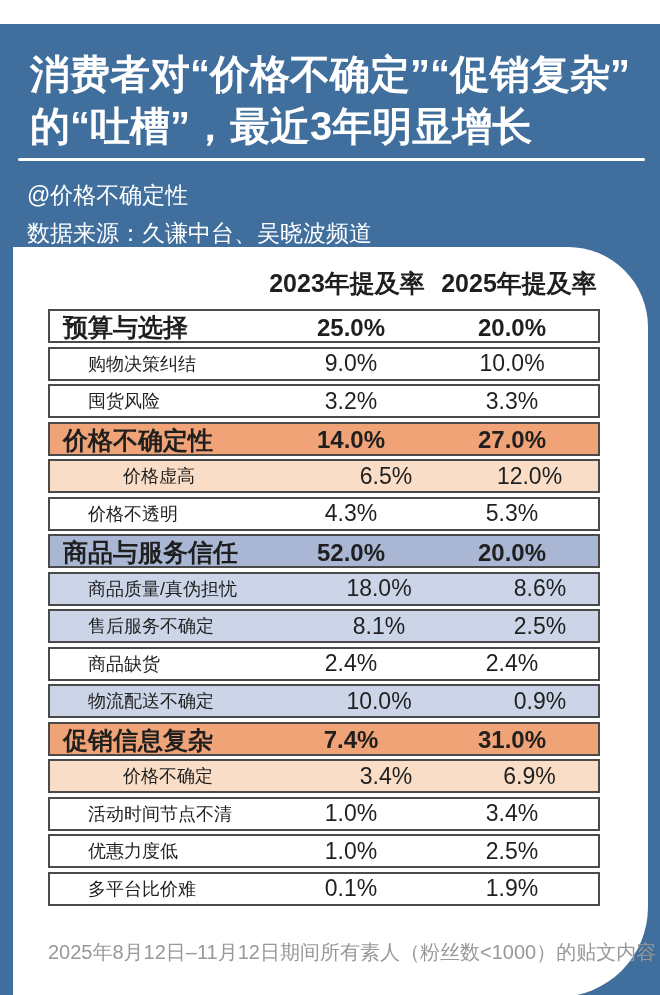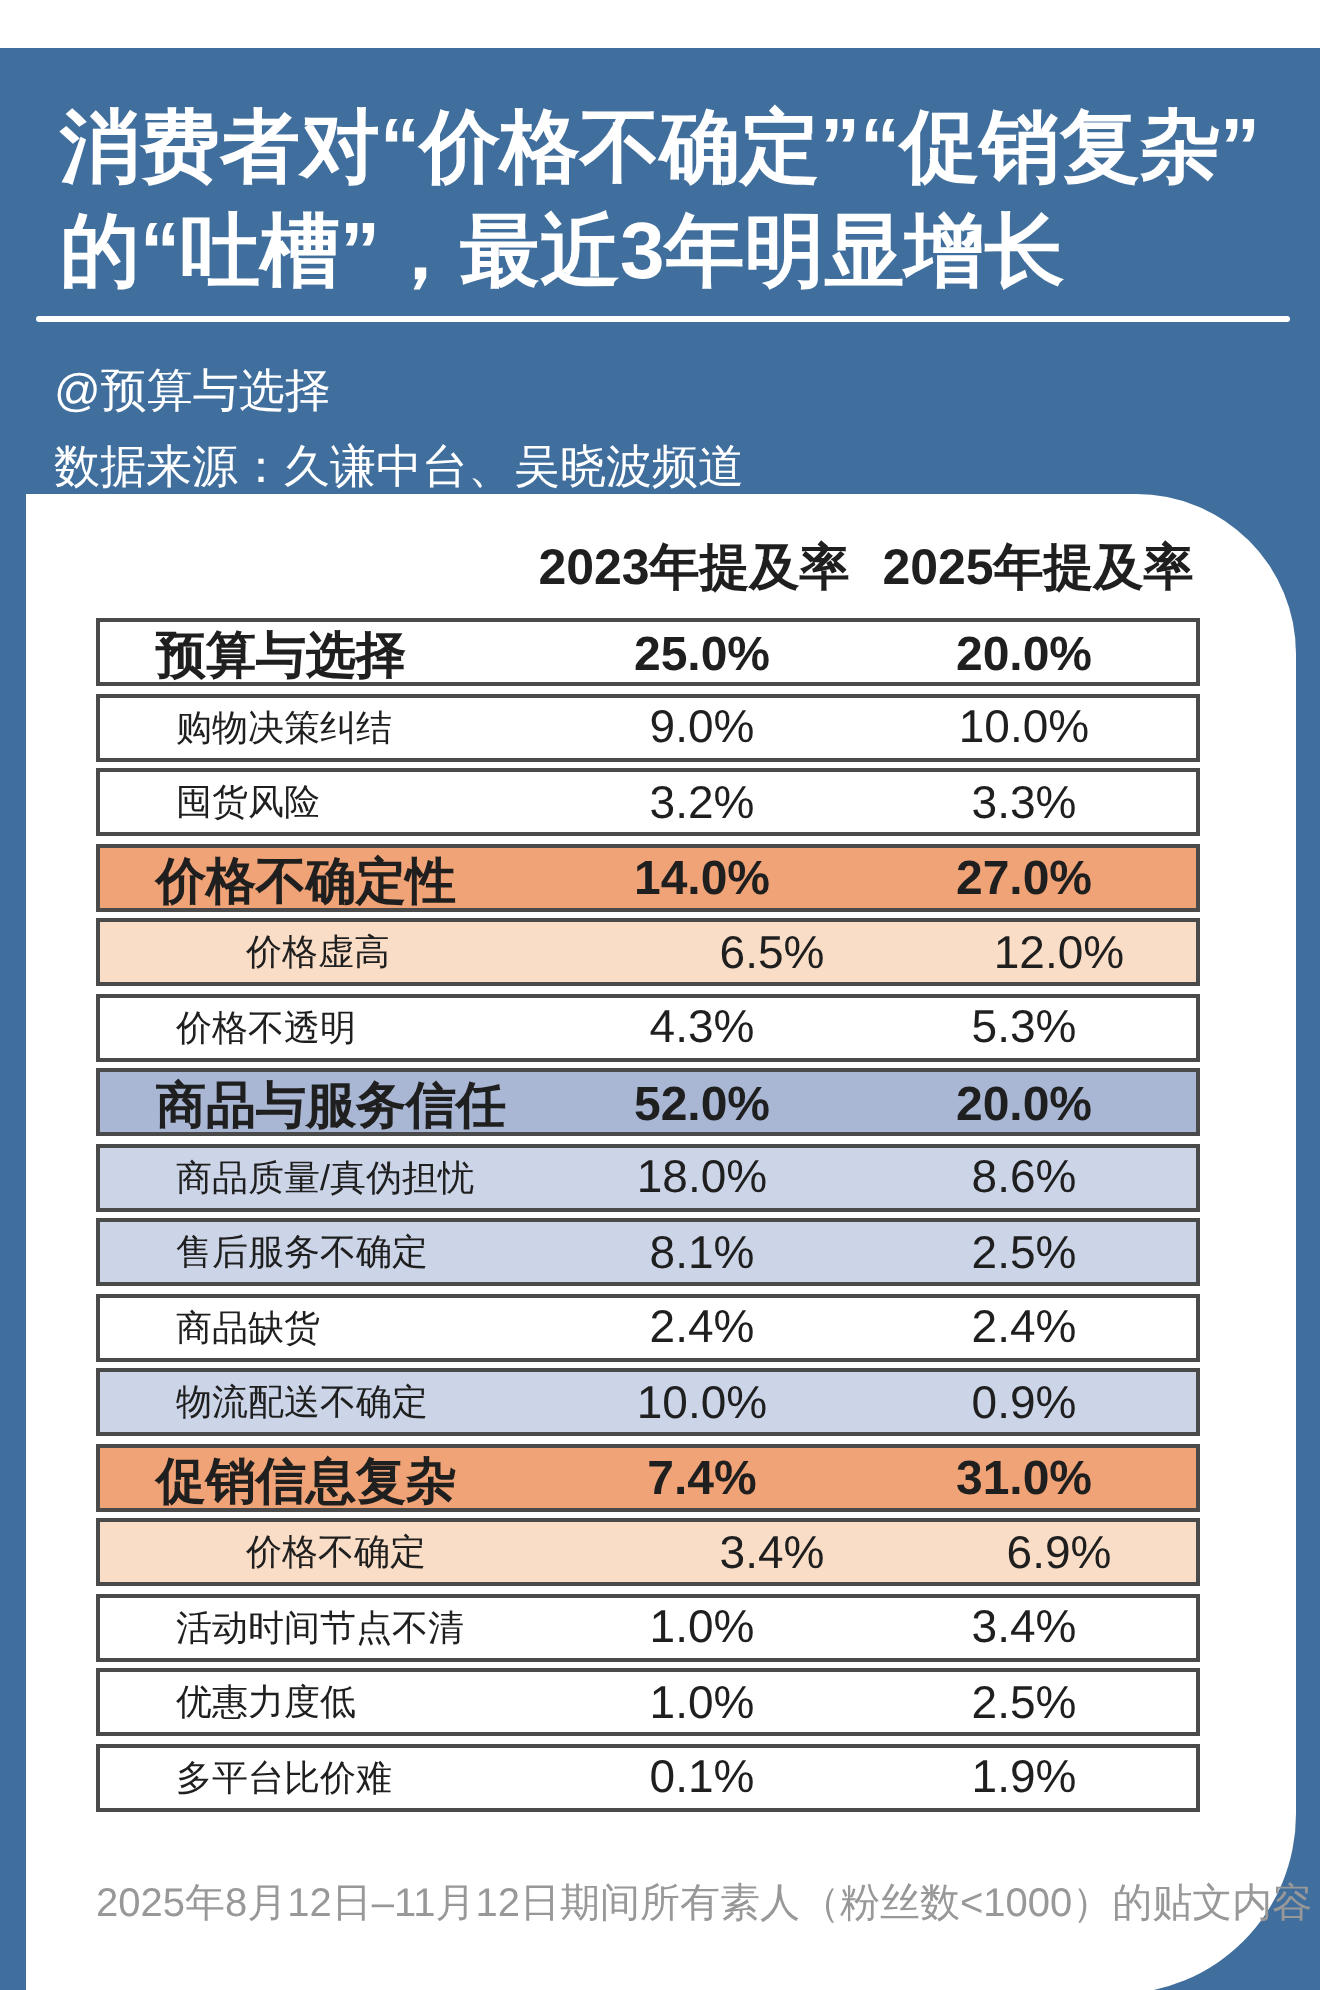"@预算与选择" div.credit { text: @预算与选择 -> @价格不确定性 }
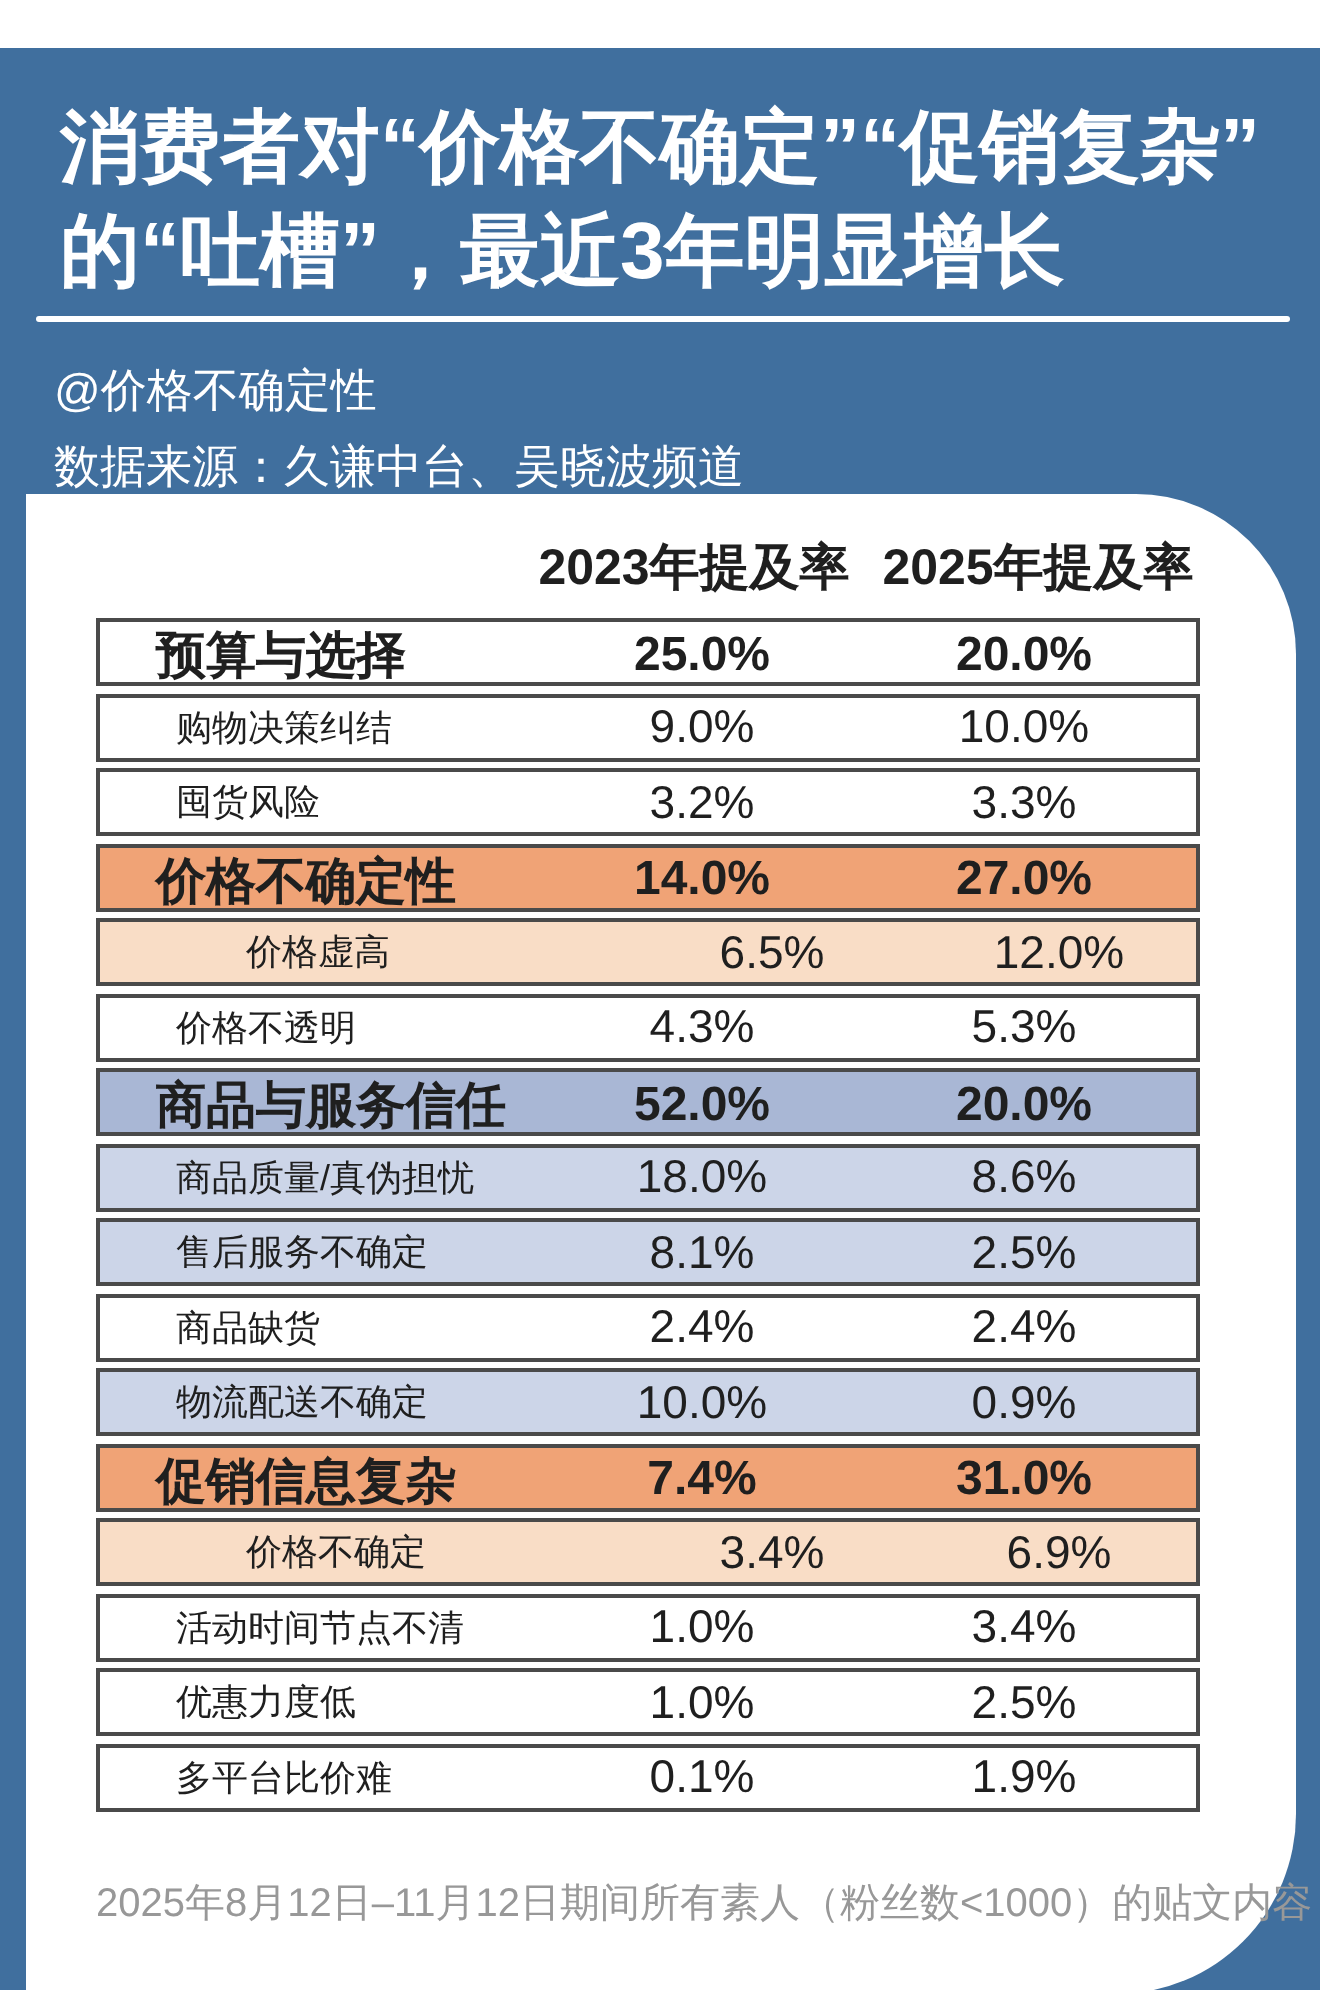"预算与选择" .row.category .row-label { padding-left: 28px -> 13px }
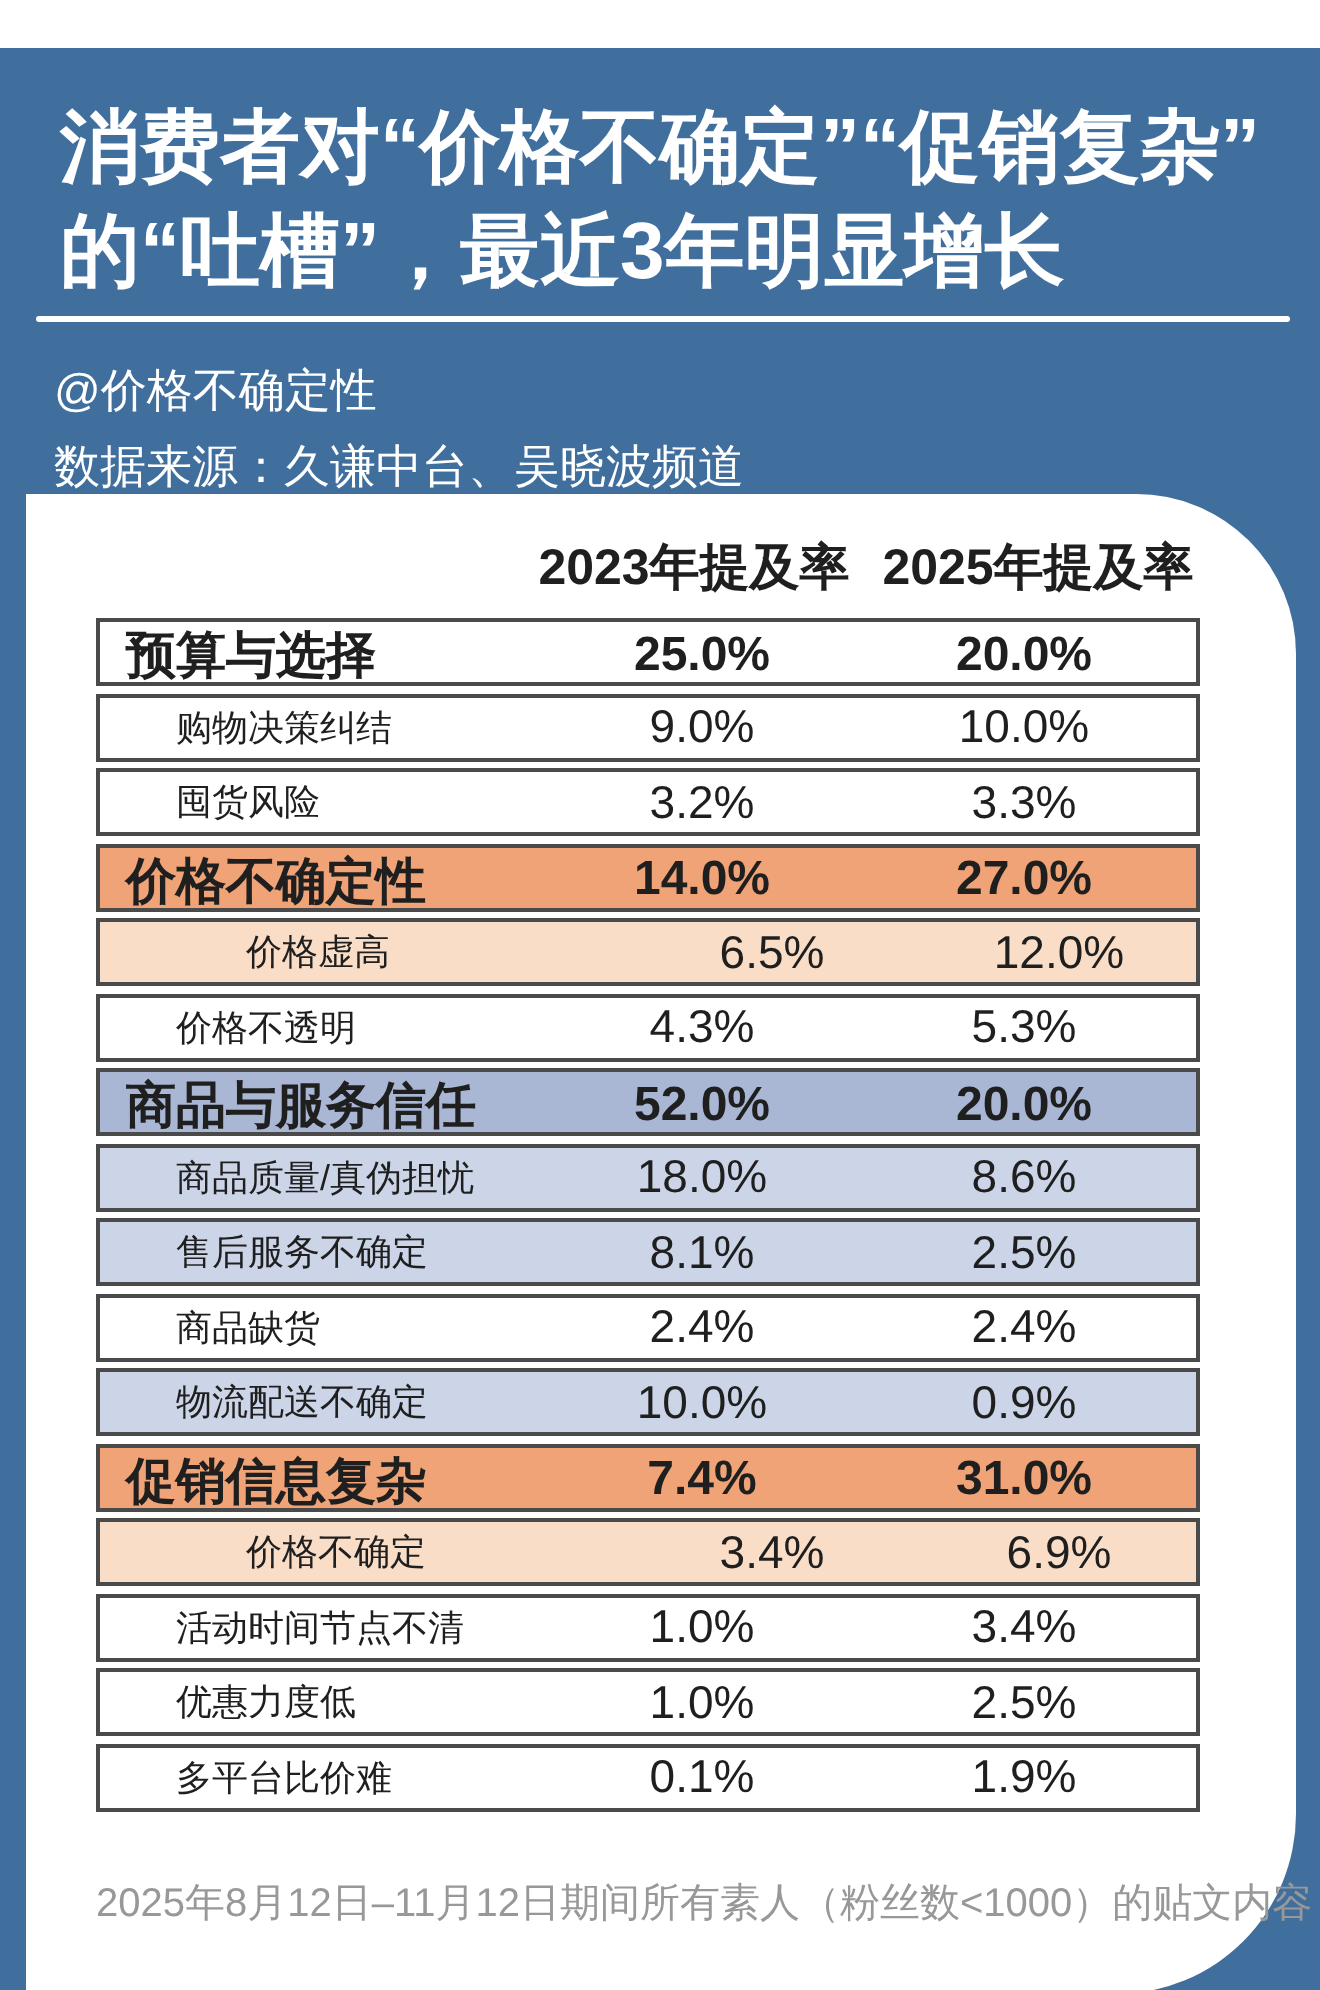"商品质量/真伪担忧" .bg-lightblue { gap: none -> 28px }
